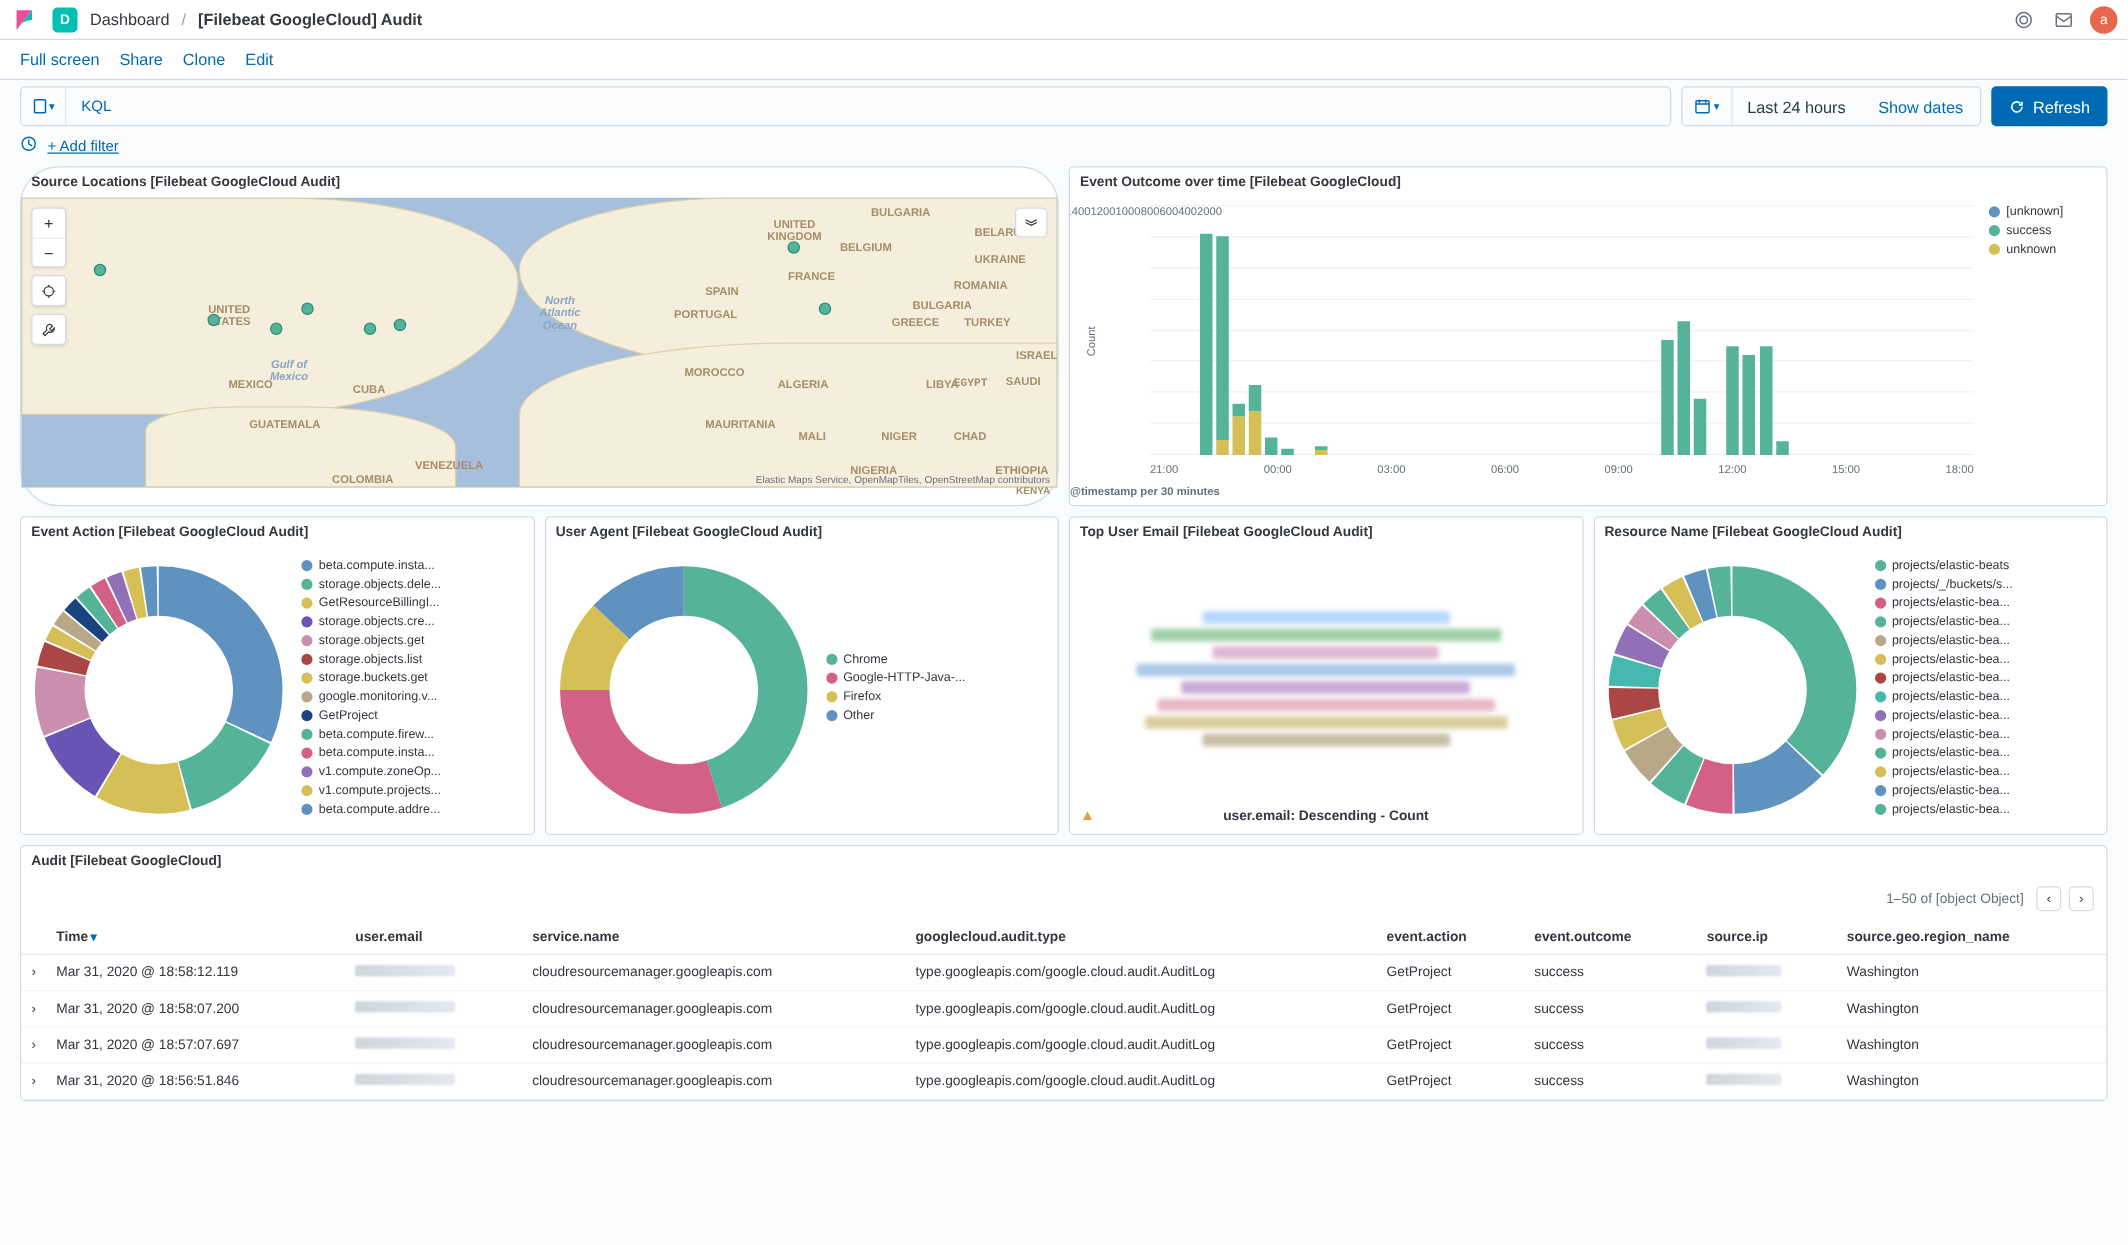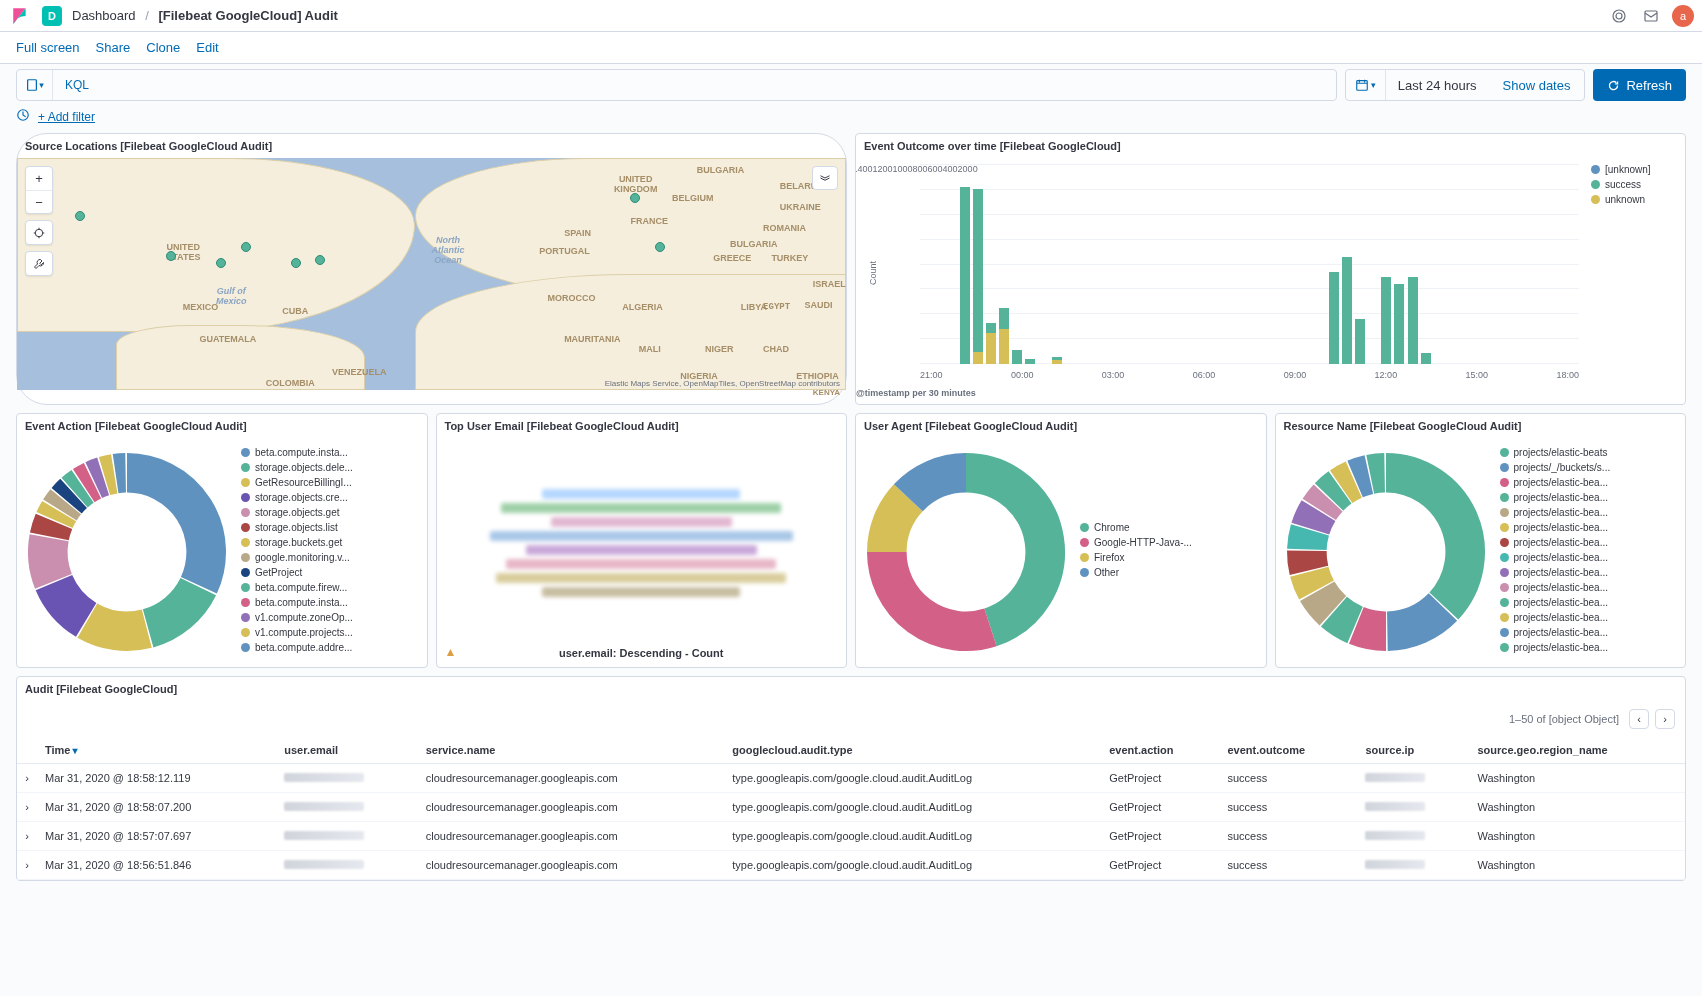"Top User Email [Filebeat GoogleCloud" div.panel { order: before "User Agent [Filebeat GoogleCloud Audit]" -> after "User Agent [Filebeat GoogleCloud Audit]" }
